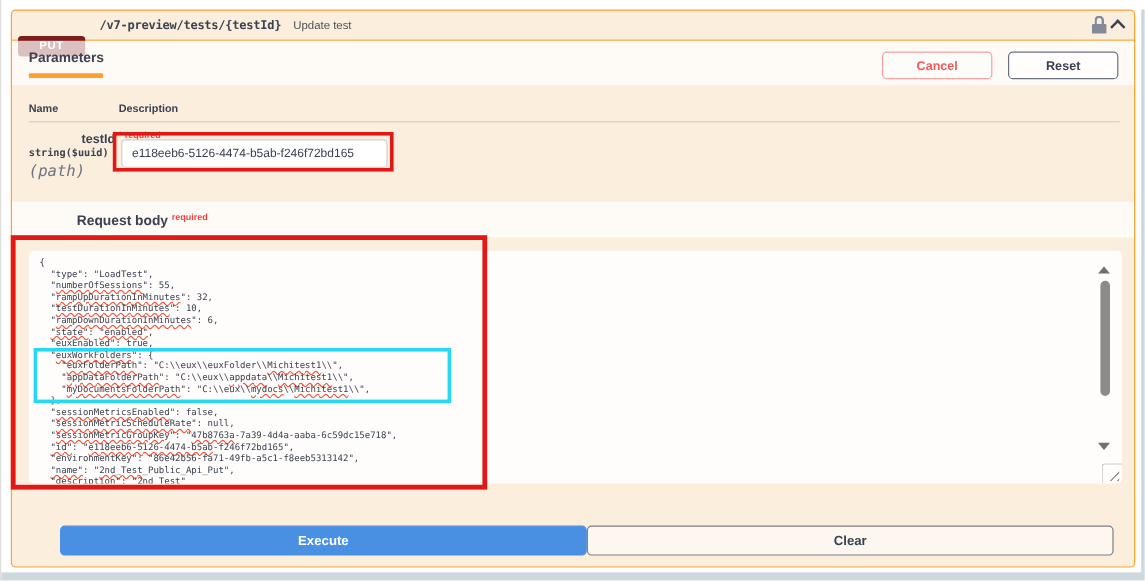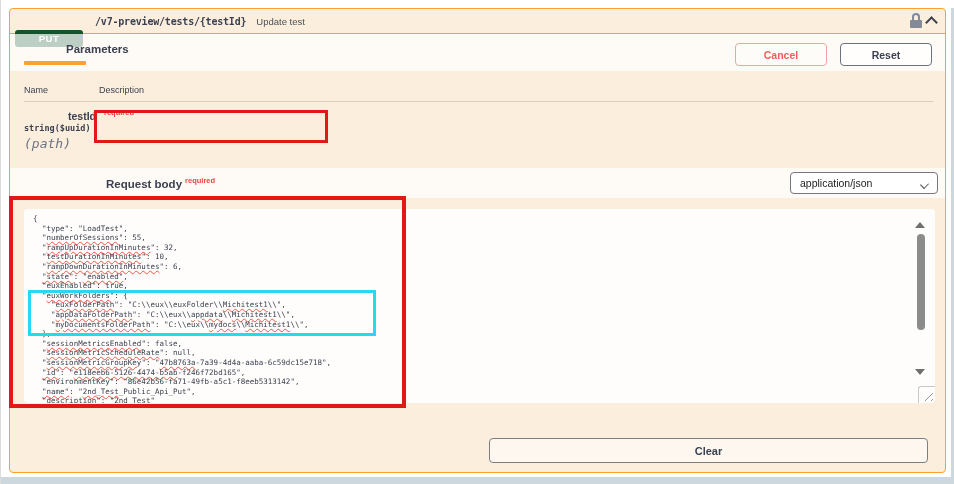"PUT" .method-badge { background: #14532d -> #7f1d1d; width: 68px -> 56px }
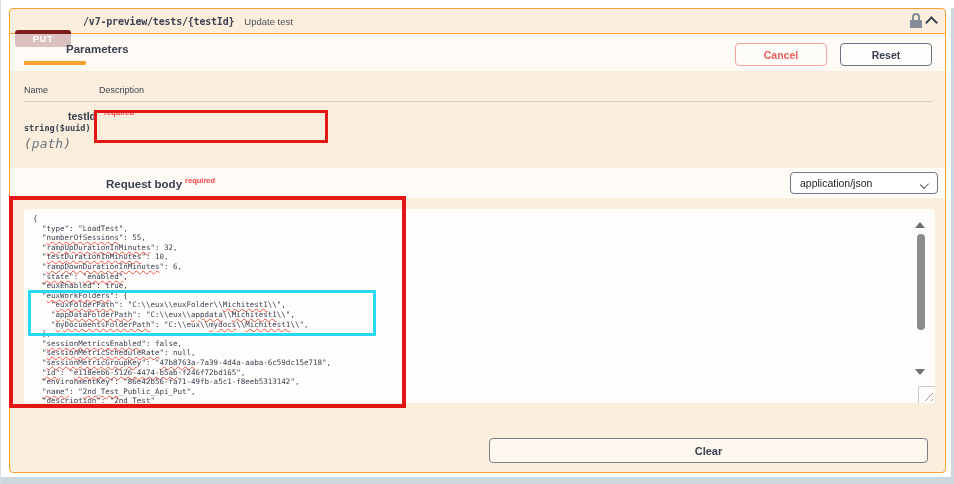"Parameters" .sect-title { margin-left: 42px -> none }
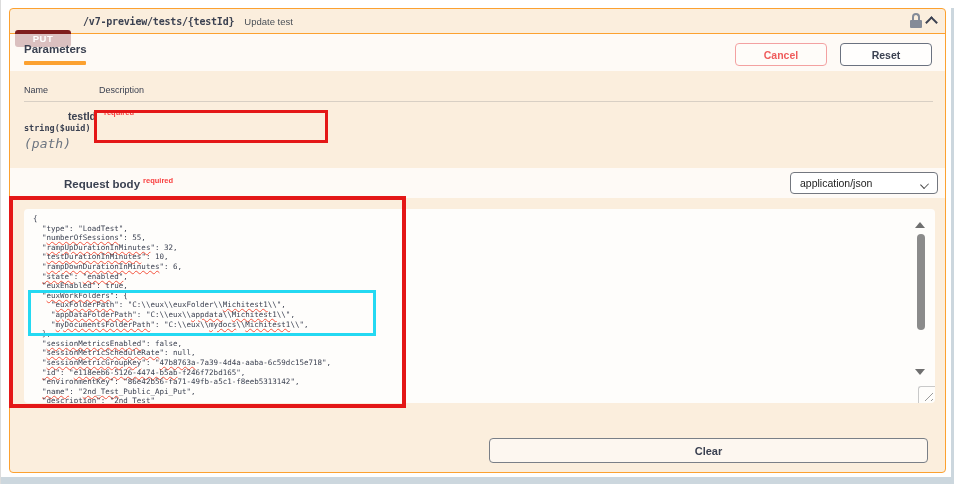"Name" .col-head { font-weight: normal -> bold }
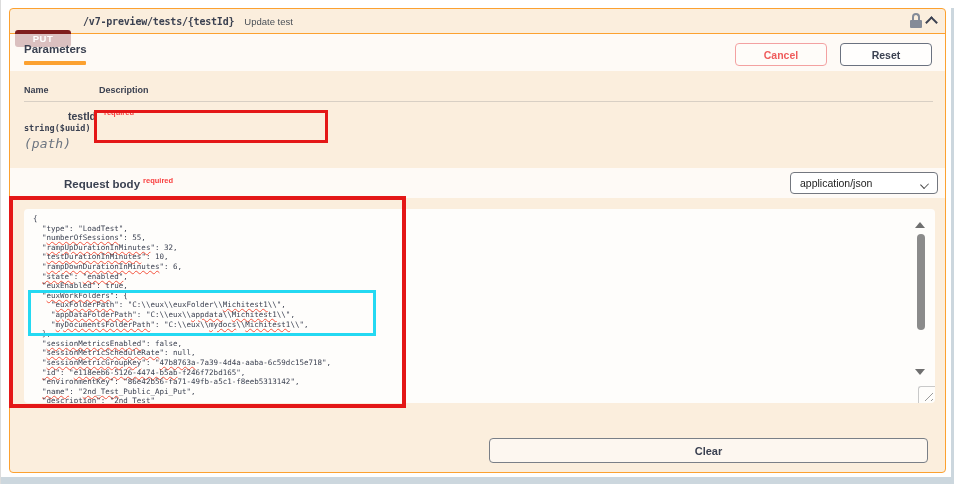"e118eeb6-5126-4474-b5ab-f246f72bd165" input.param-input { html: none -> <input> }
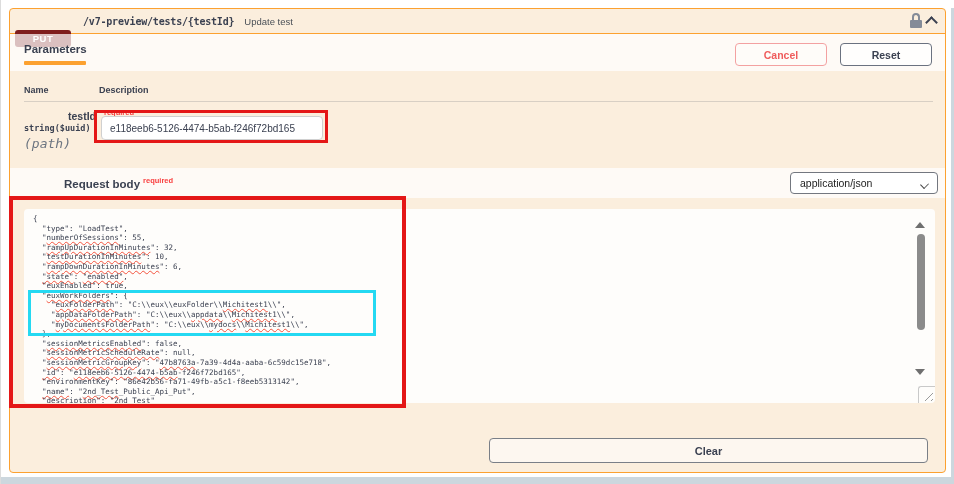"application/json" div.content-type { html: <div> <span>application/json</span> <span></span> </div> -> none }
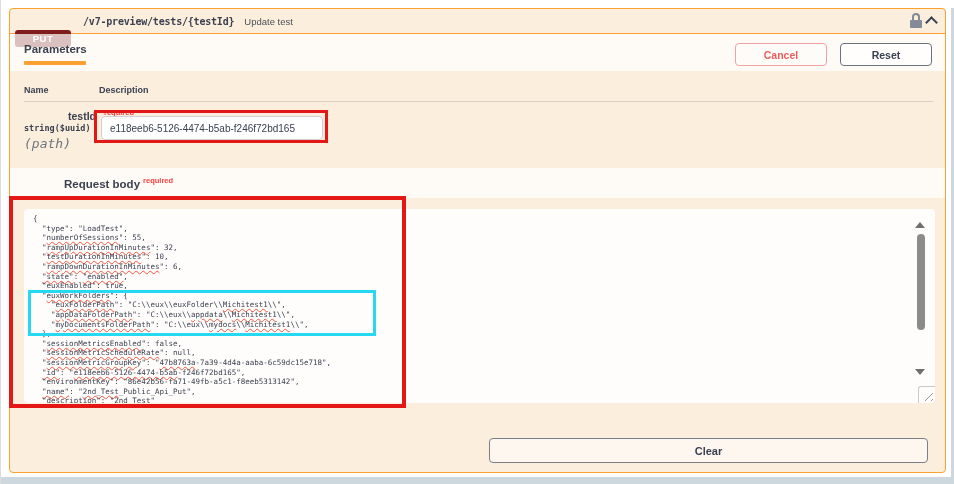"Execute" div.btn-exec { html: none -> <div>Execute</div> }
